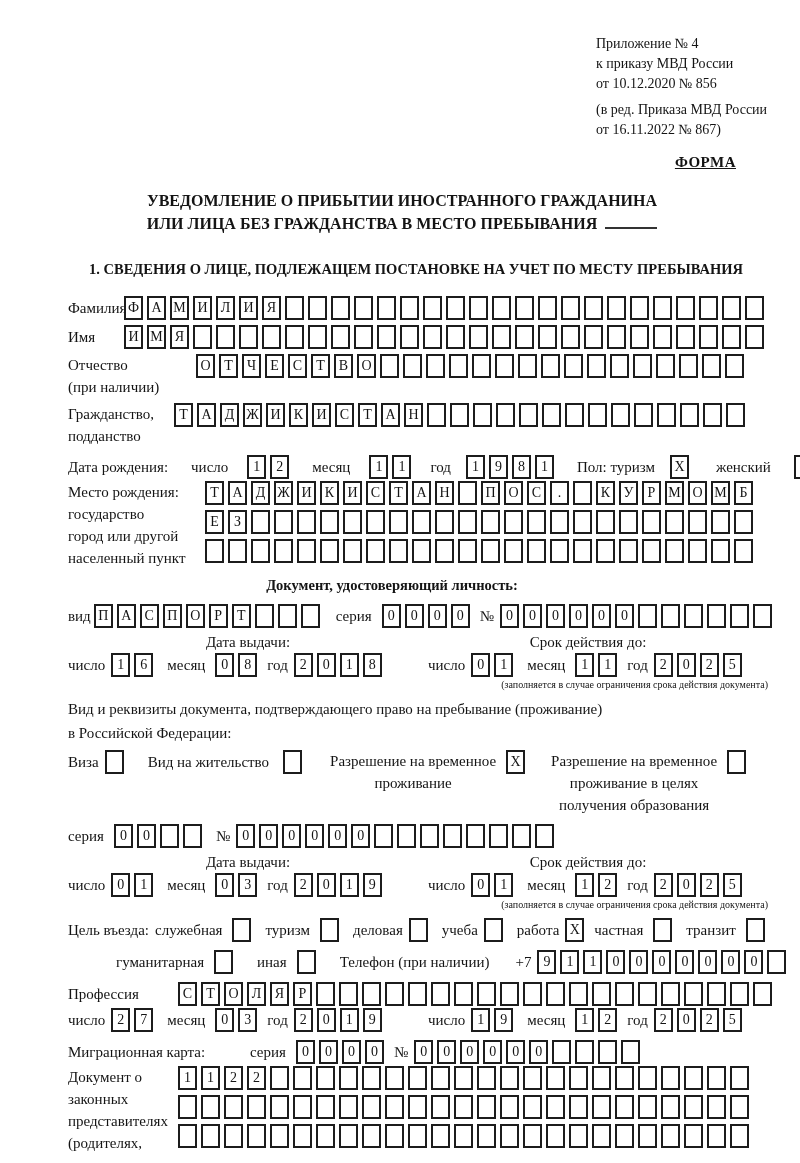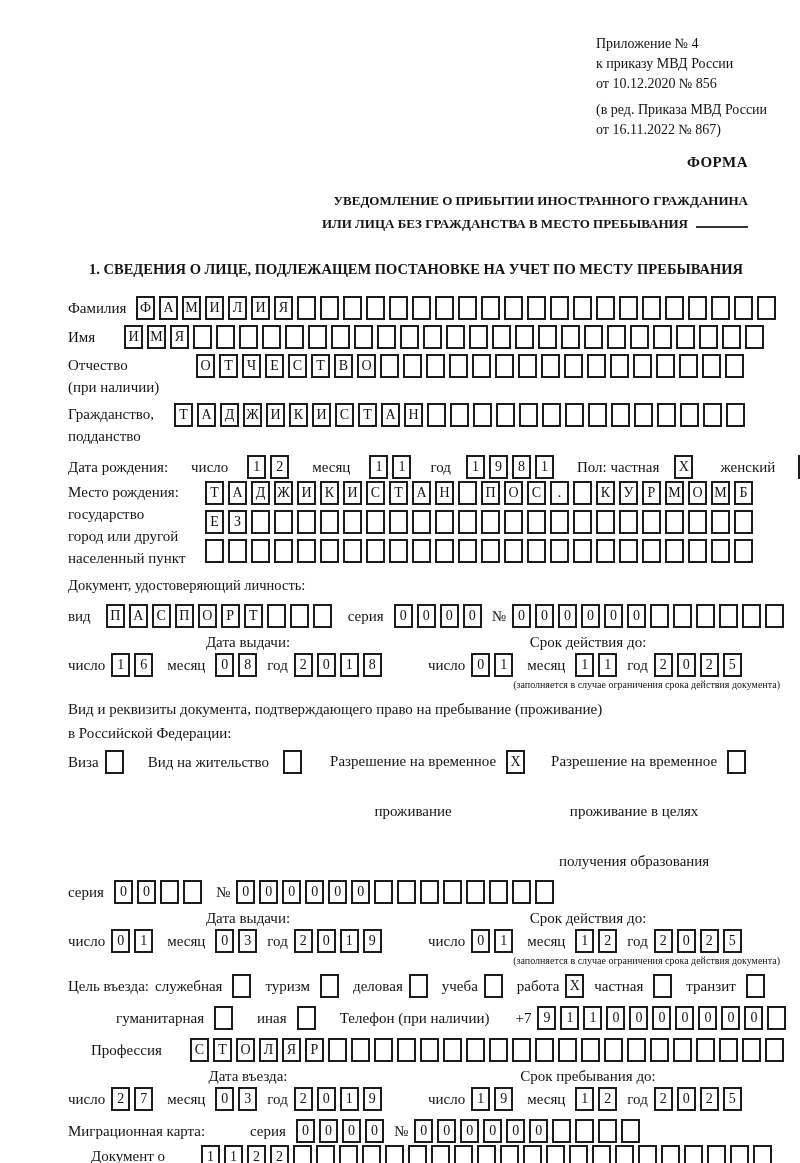"Приложение № 4" .page { padding: 34px 12px 0 68px -> 34px 24px 0 68px }
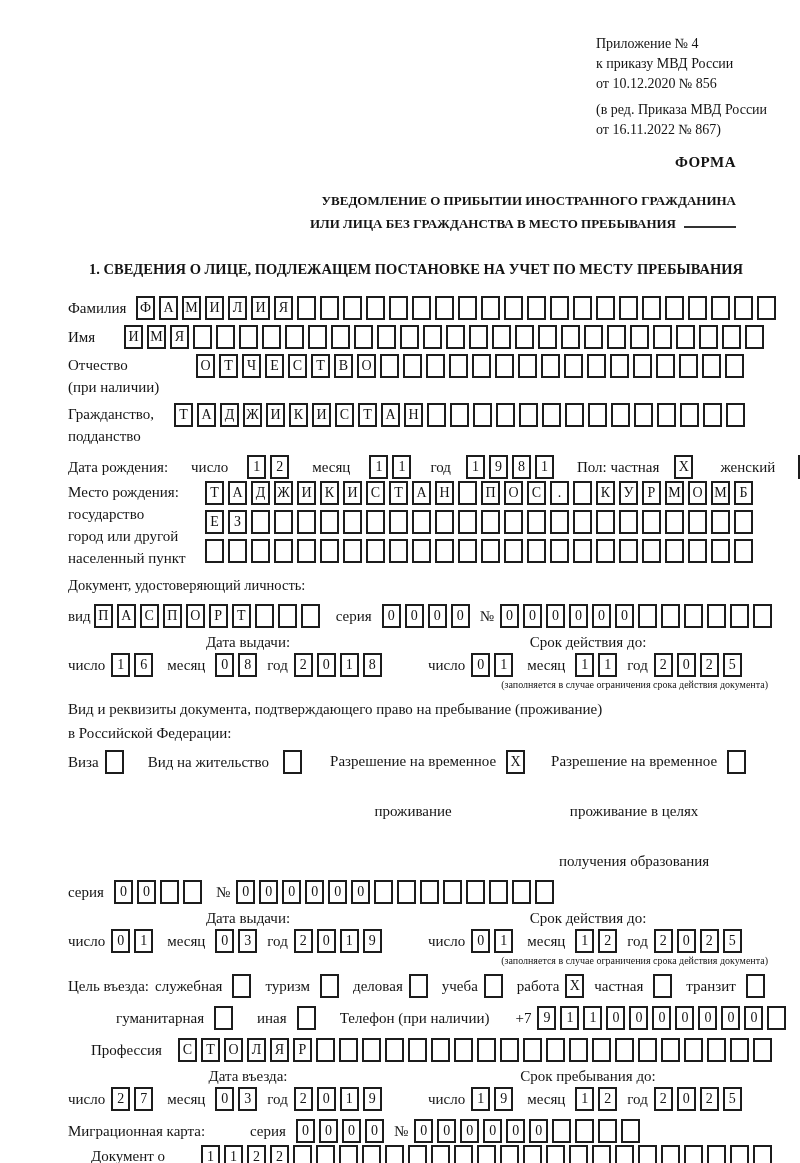"ФОРМА" .forma { text-decoration: none -> underline }
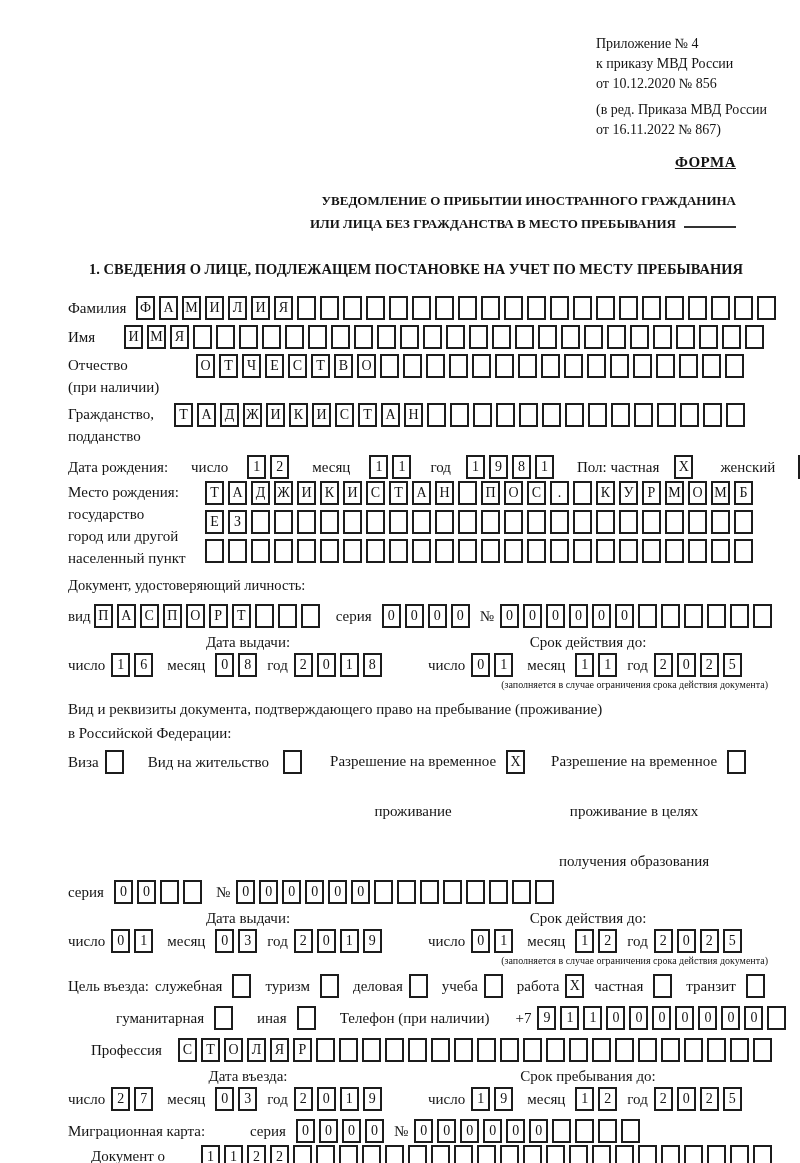"УВЕДОМЛЕНИЕ О ПРИБЫТИИ ИНОСТРАННОГО" .title { font-size: 13px -> 16px; text-align: right -> center }
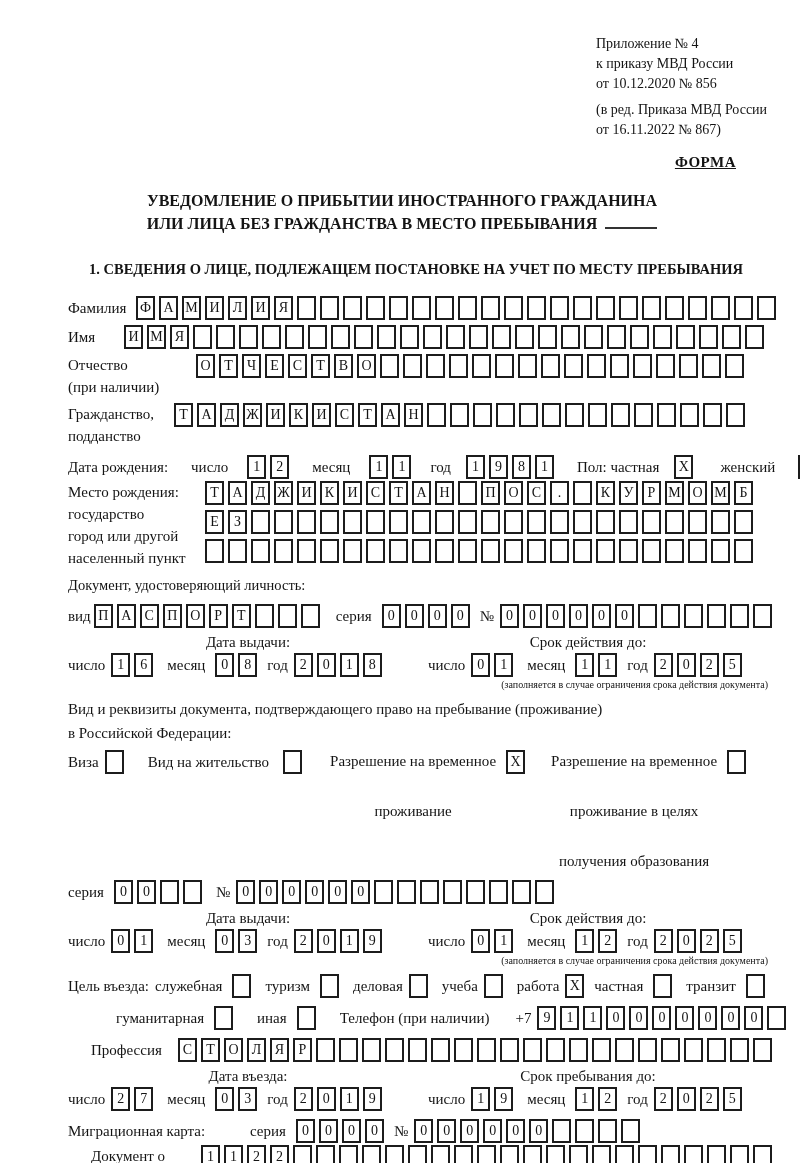"Фамилия" div.row { gap: 12px -> none }
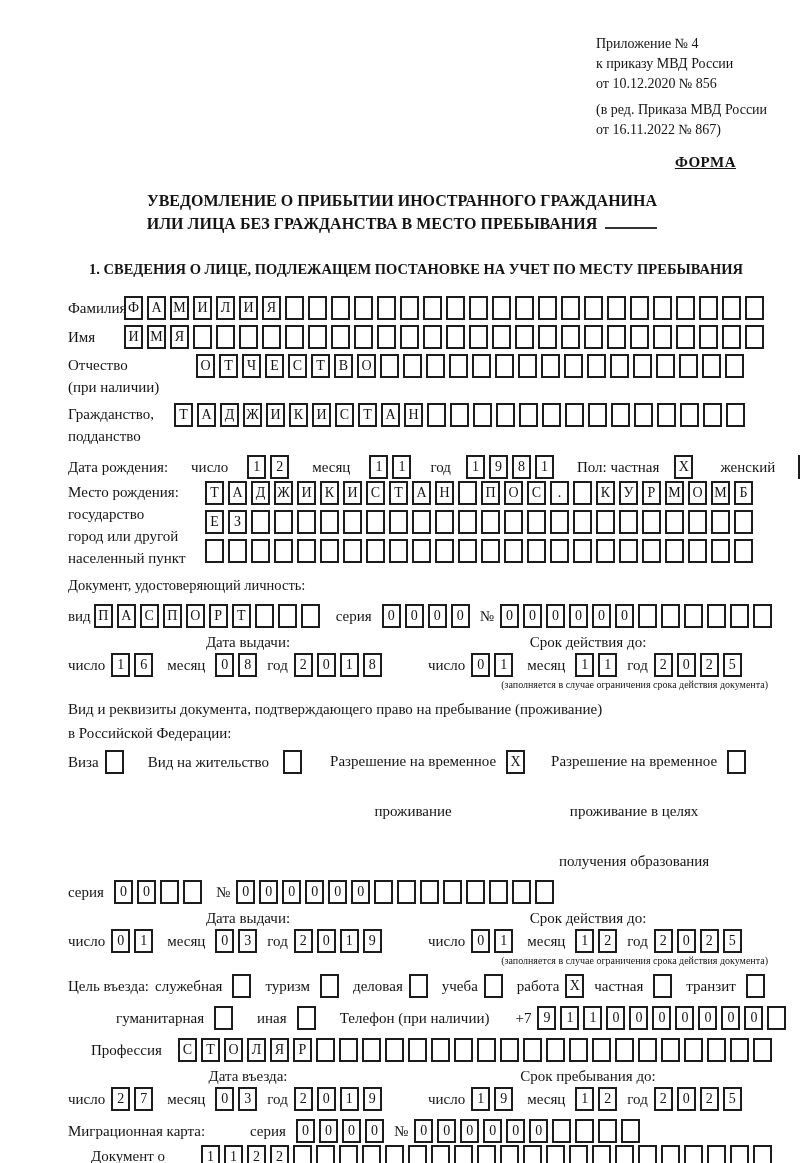"Пол: частная" span.inlbl { text: частная -> туризм }
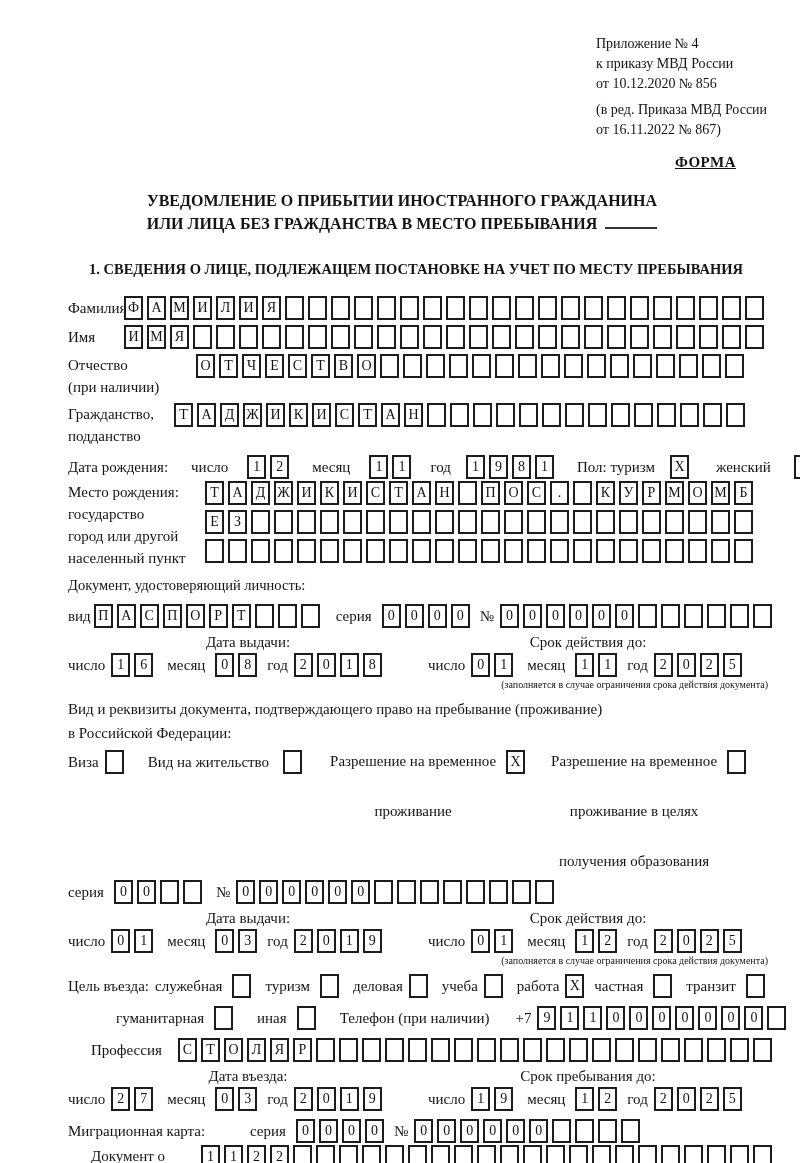"Документ, удостоверяющий личность:" .docheading { font-weight: normal -> bold; text-align: left -> center }
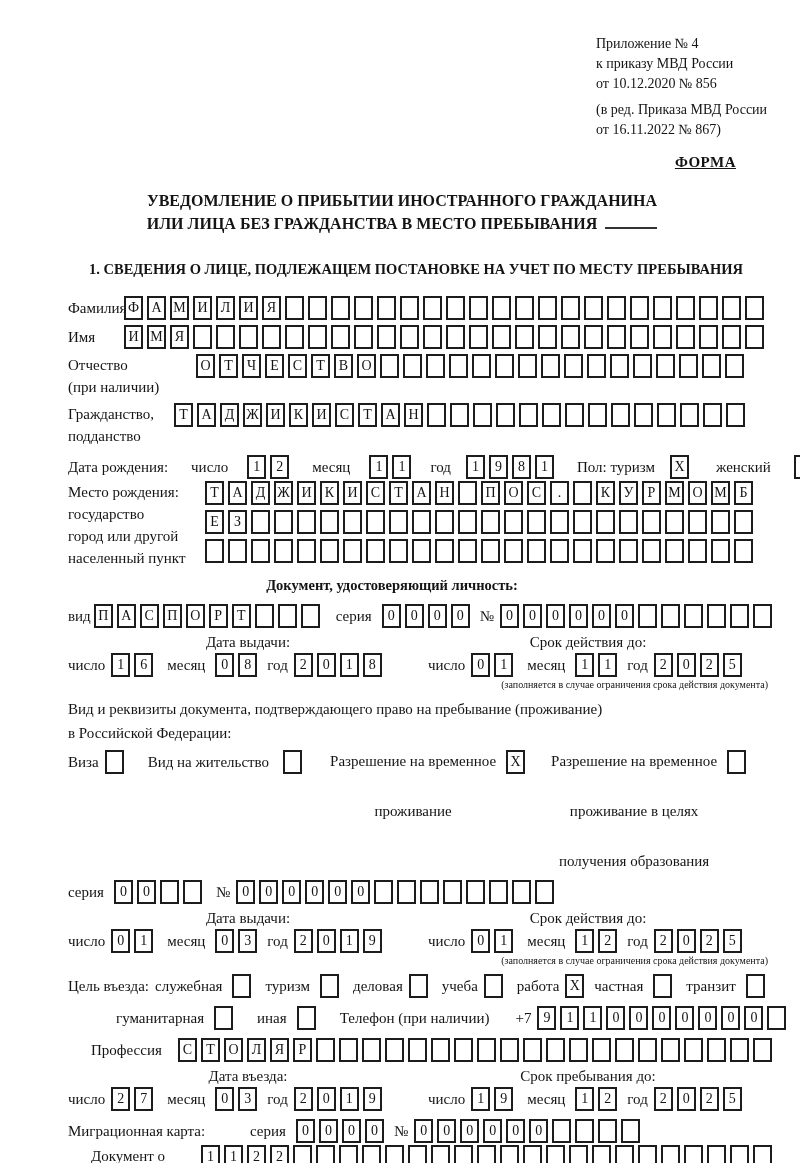"Разрешение на временное" .optcol { gap: 28px -> none }
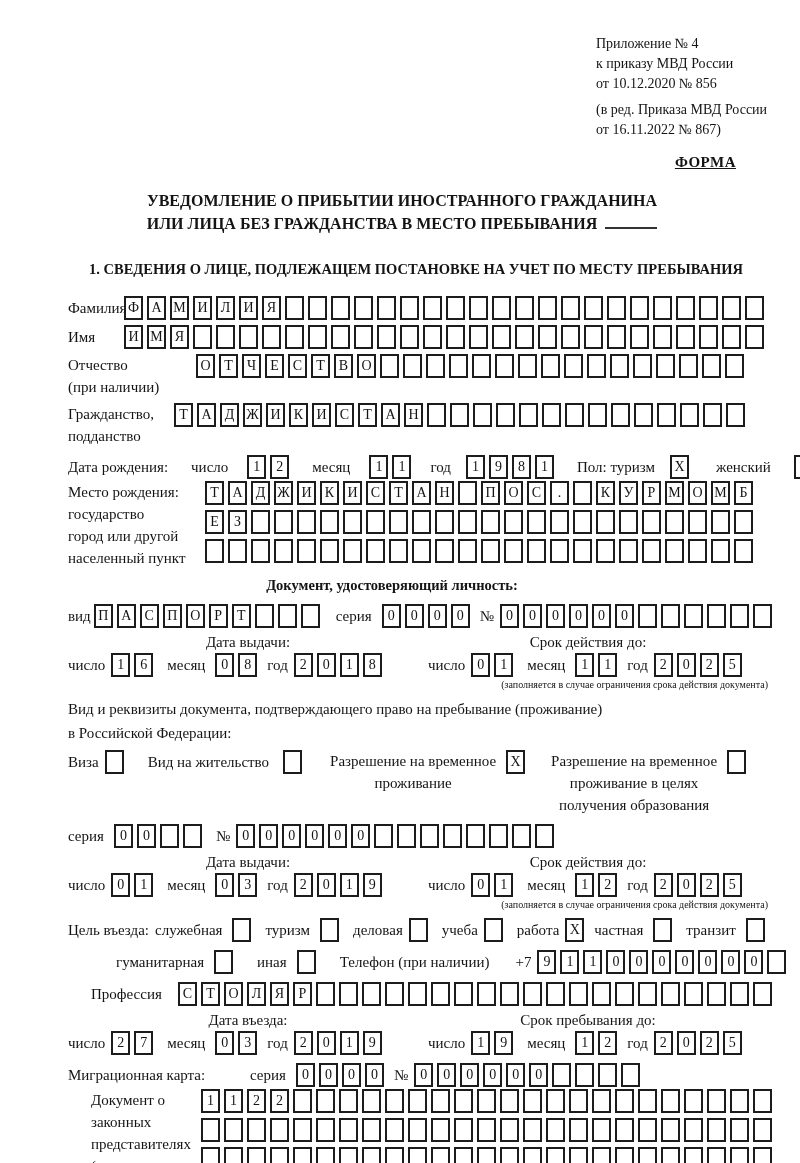"Профессия" .w110 { margin-left: 23px -> none }
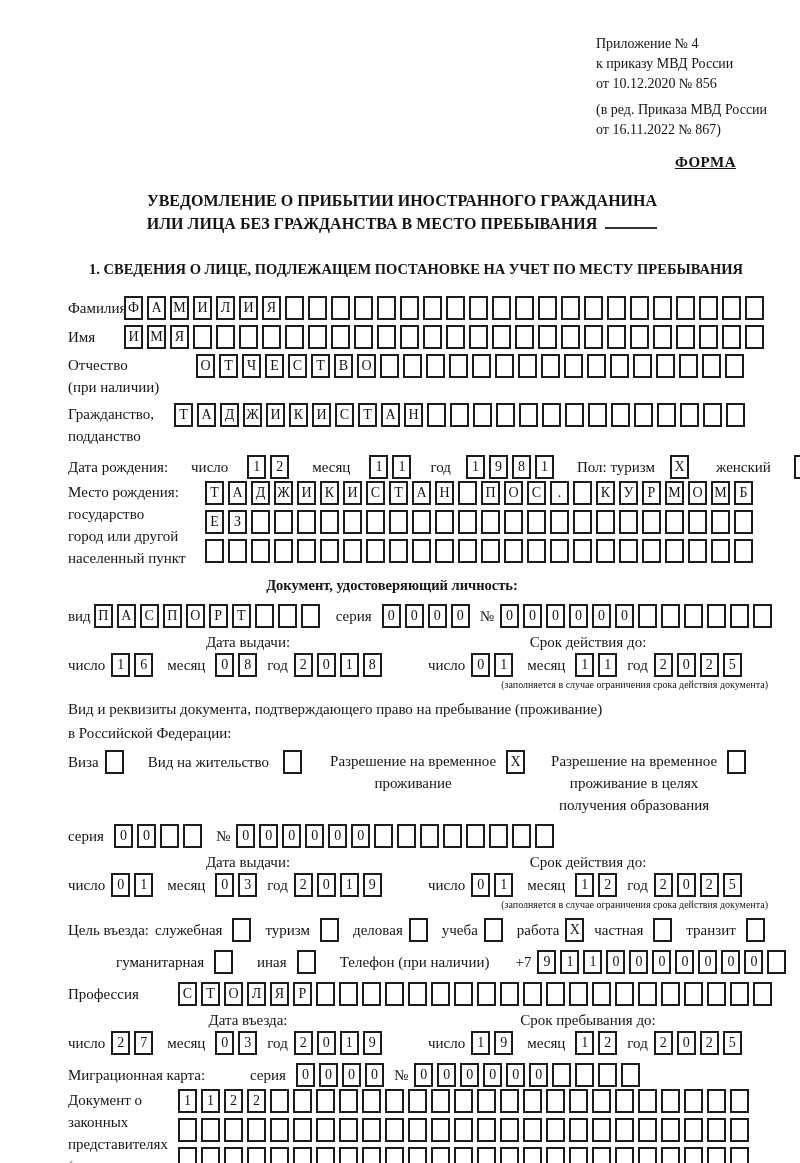"Дата въезда:" div.datelabels { html: <div> <span>Дата въезда:</span> <span>Срок пребывания до:</span> </div> -> none }
